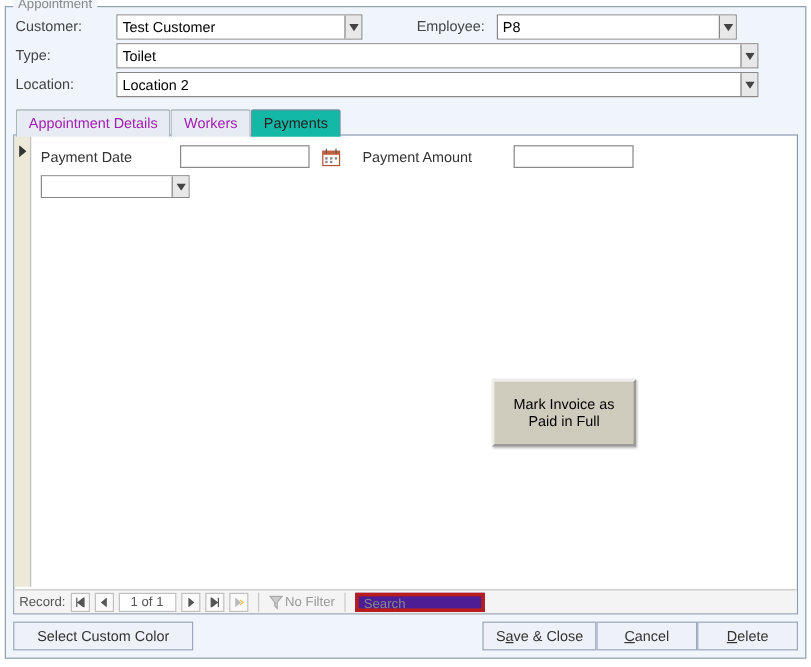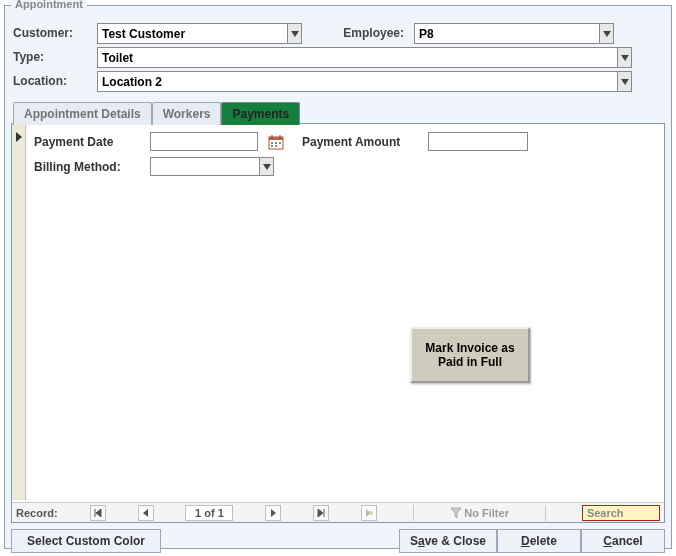"Appointment" .groupbox { font-weight: bold -> none }
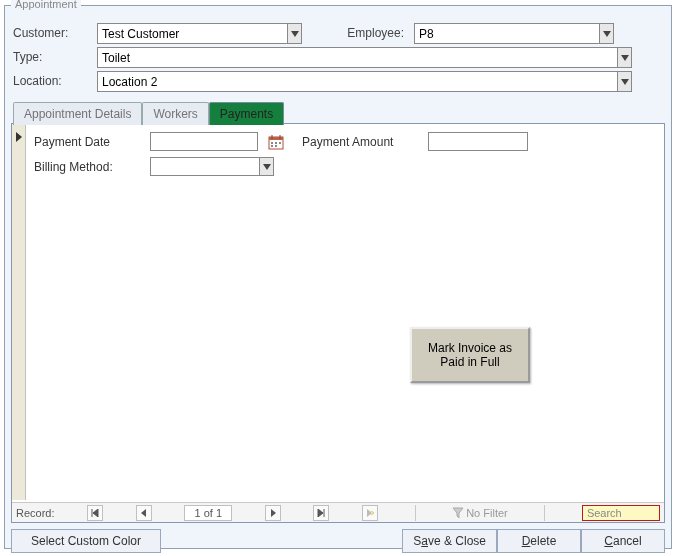"Customer:" .header-grid { margin-top: 13px -> 2px }
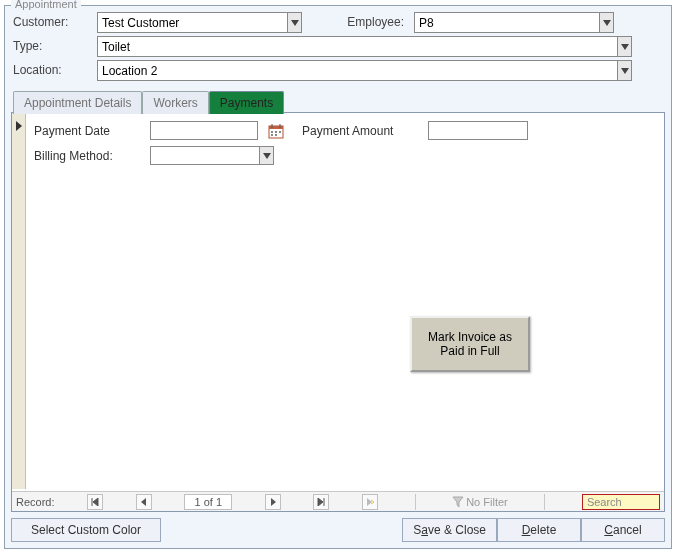"Appointment Details" .tab { color: #737373 -> #a21caf }
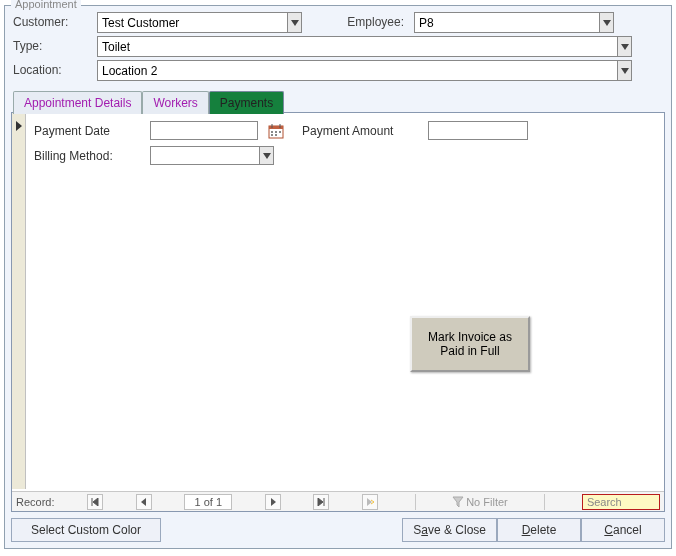"Payments" .tab.active { background: #15803d -> #14b8a6 }
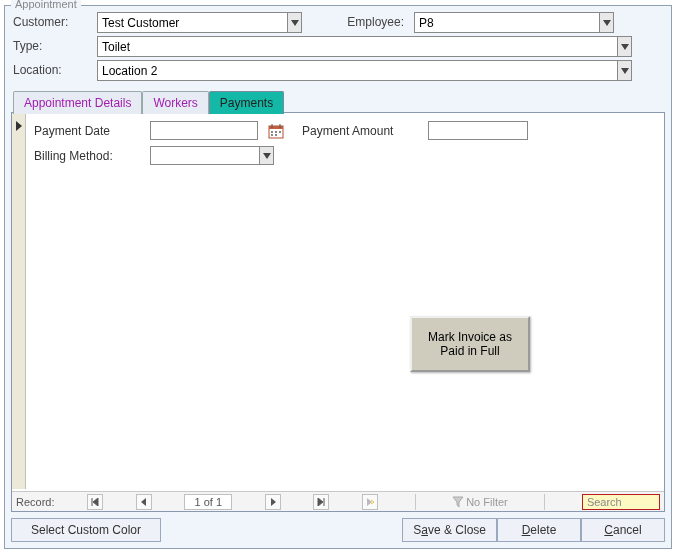"Billing Method:" span.lbl { html: <span>Billing Method:</span> -> none }
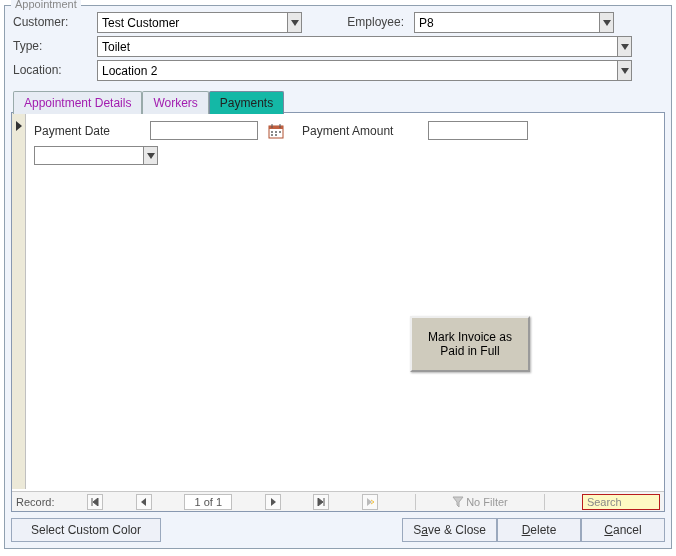"Record:" .recordnav { justify-content: space-between -> none }
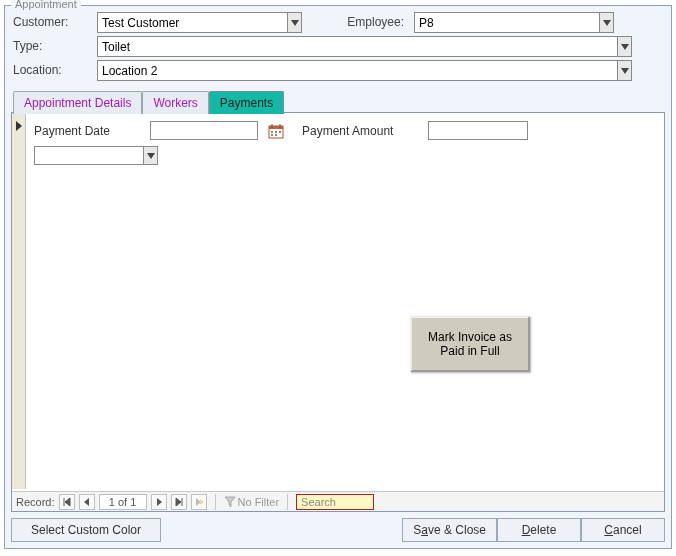"Search" .recordnav .searchbox { background: #fef9c3 -> #4c1d95; border: 1px solid #b91c1c -> 3px solid #b91c1c; width: 78px -> 108px }
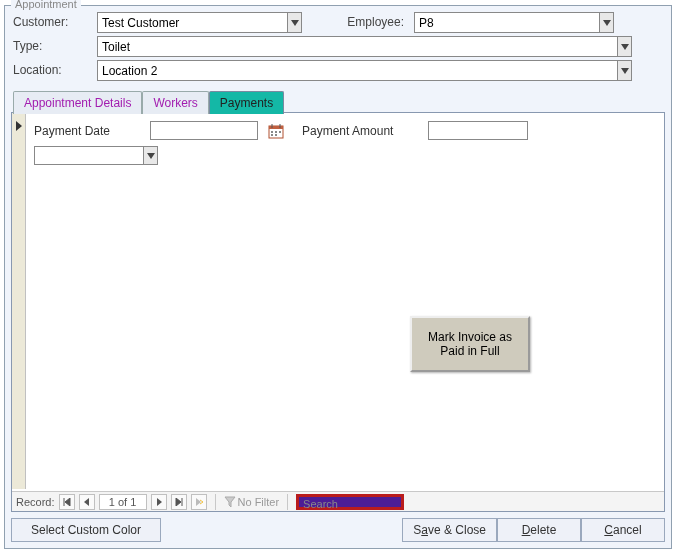"Delete" button.winbtn { order: before "Cancel" -> after "Cancel" }
